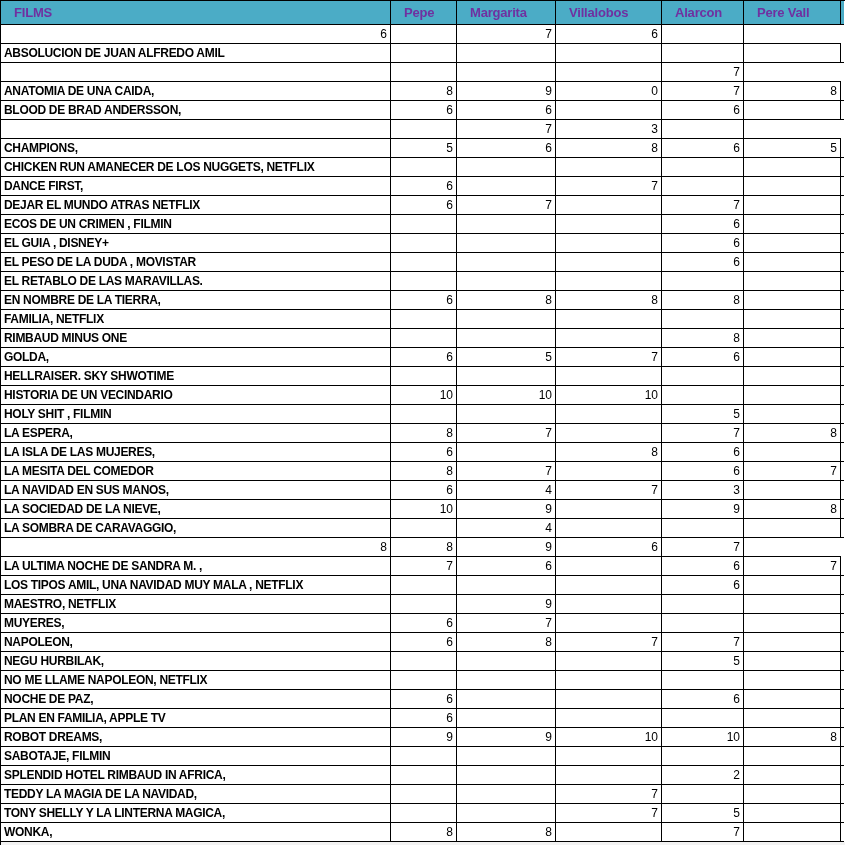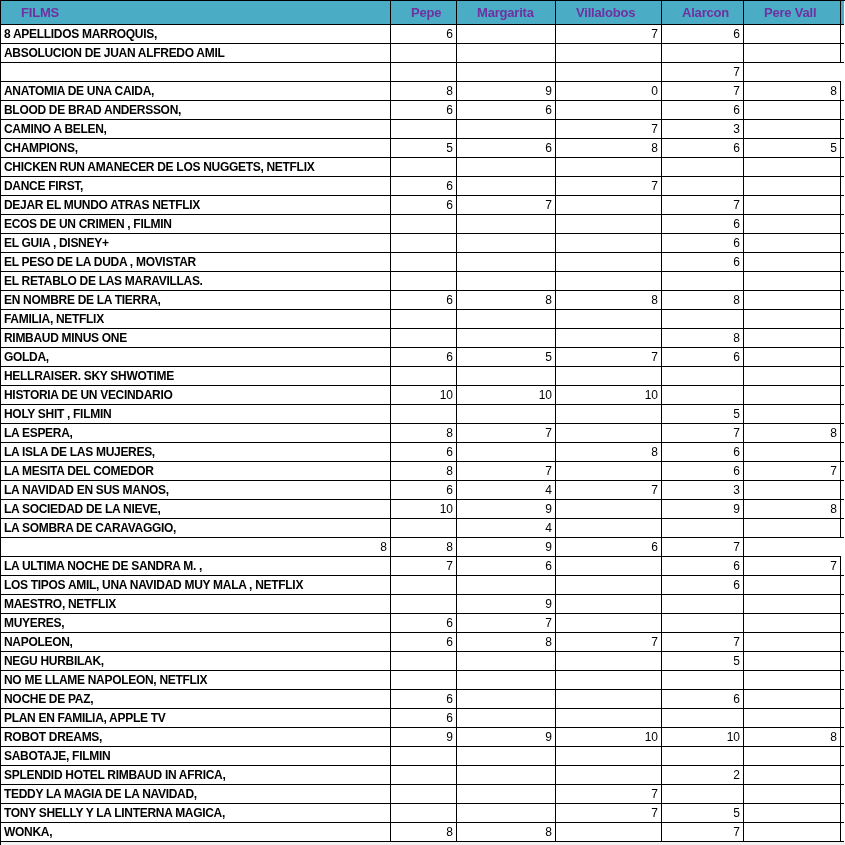"FILMS" .hrow .cell { padding-left: 20px -> 13px }
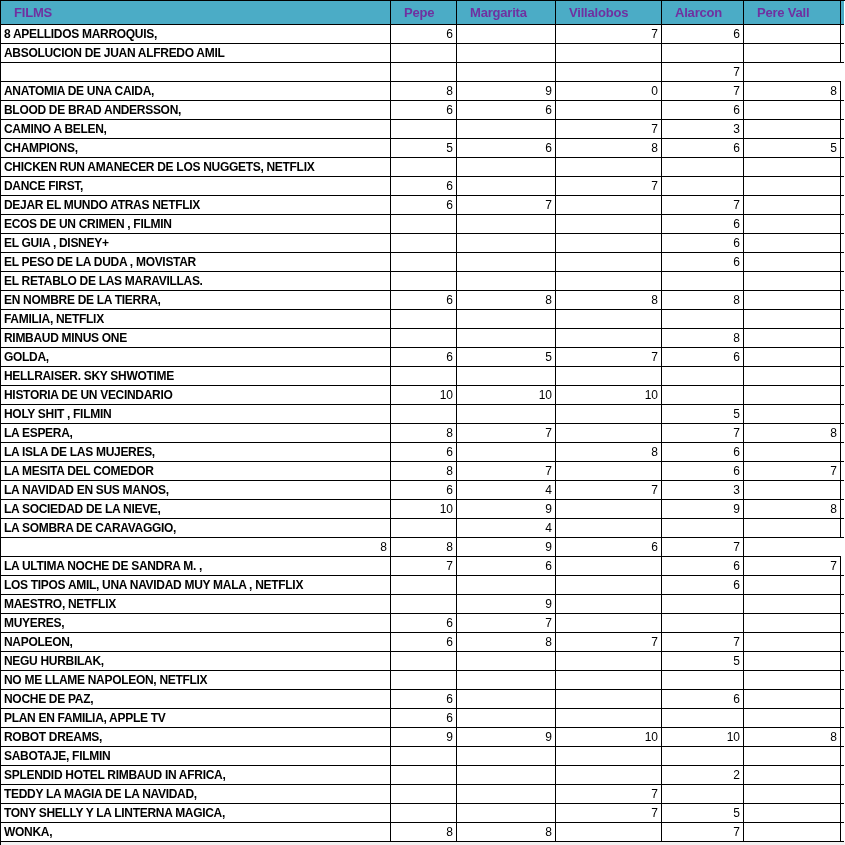"8 APELLIDOS MARROQUIS," div.cell { html: <div>8 APELLIDOS MARROQUIS,</div> -> none }
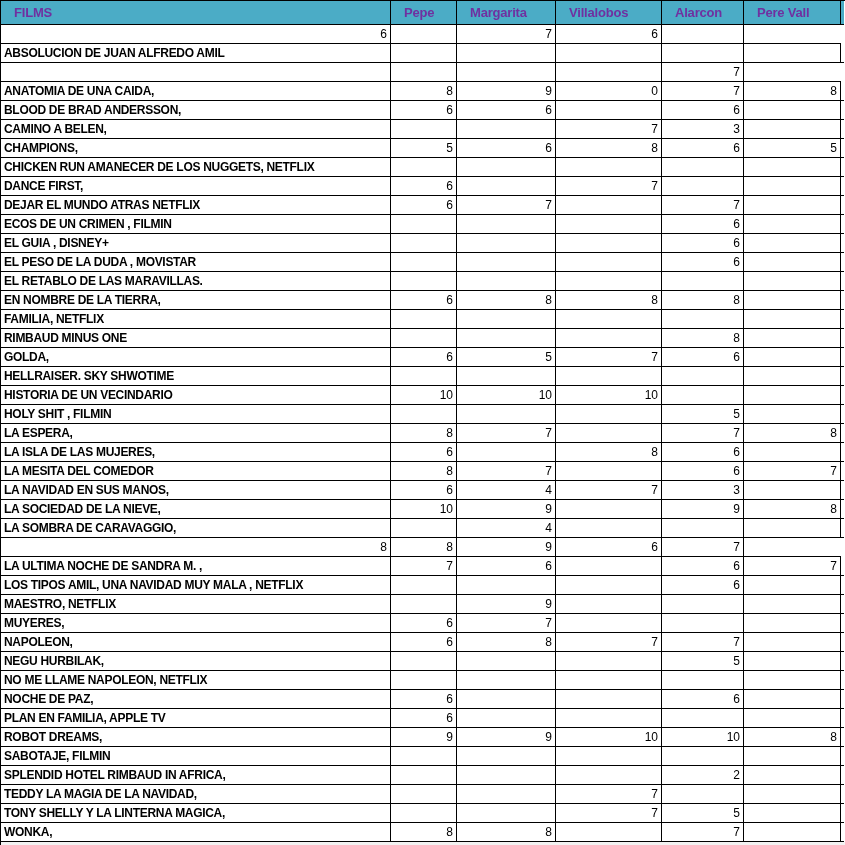"CAMINO A BELEN," div.cell { html: <div>CAMINO A BELEN,</div> -> none }
